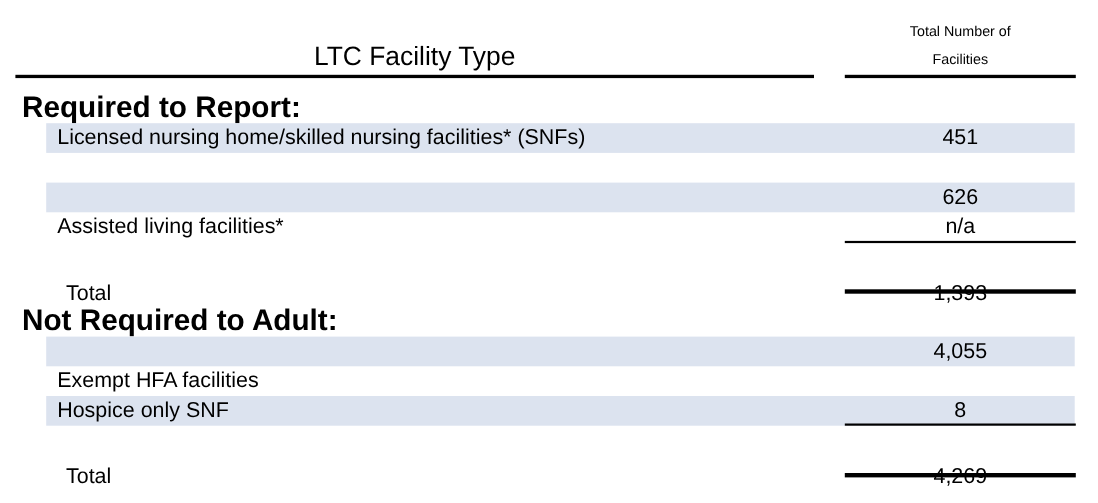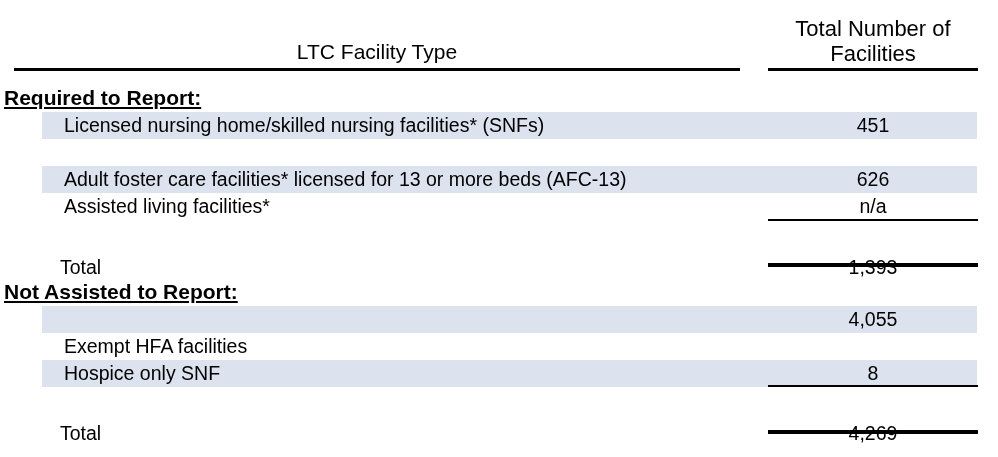"Total Number of" .header-right-label { font-size: 22px -> 13px }
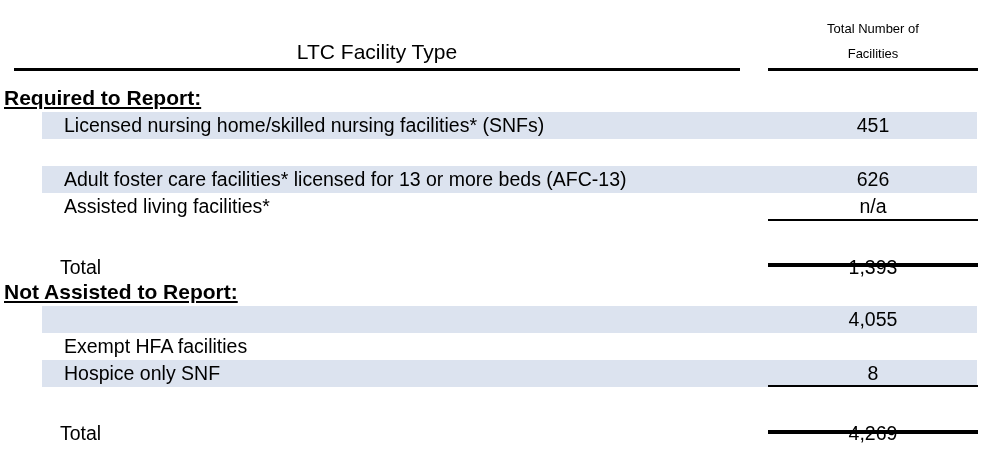"LTC Facility Type" .header-left-label { font-size: 21px -> 24px }
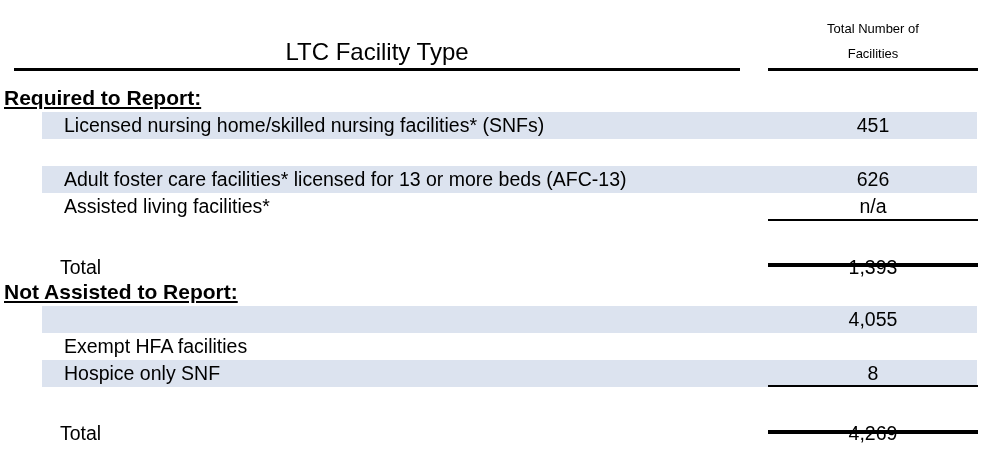"Required to Report:" .section-title { font-size: 21px -> 27px; left: 4px -> 20px; text-decoration: underline -> none }
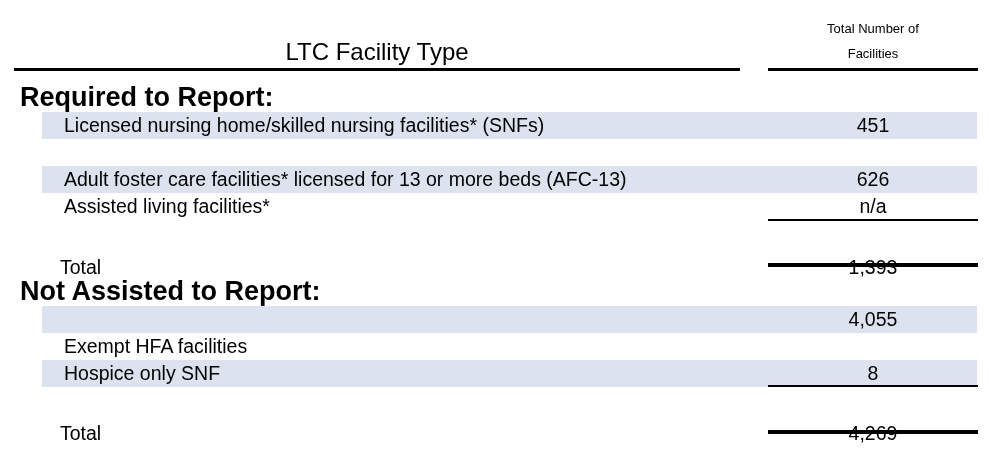"Licensed nursing home/skilled nursing" .row .row-label { left: 64px -> 52px }
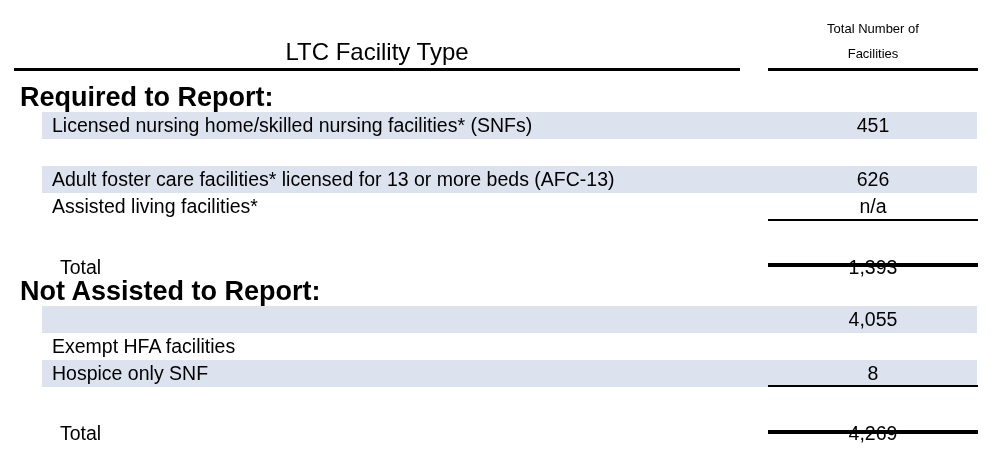"Adult foster care facilities* licensed" div.row-label { html: <div>Adult foster care facilities* licensed for 13 or more beds (AFC-13)</div> -> none }
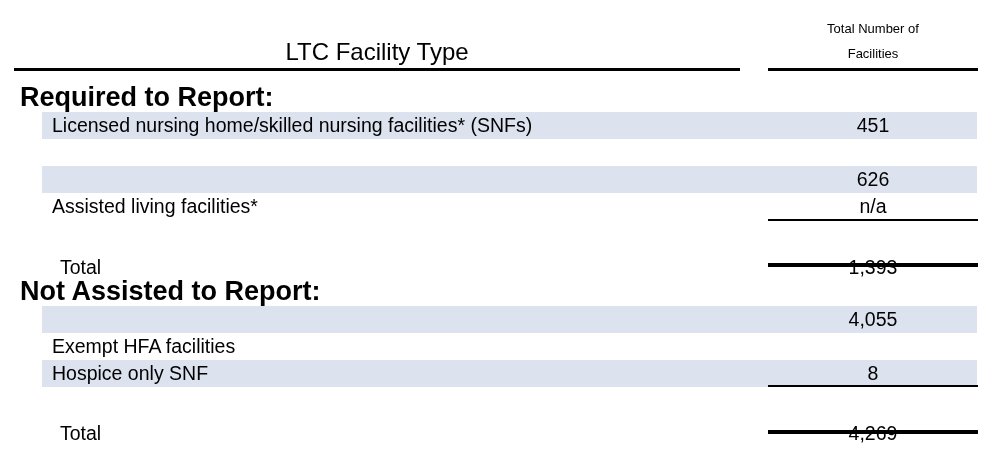"Not Assisted to Report:" div.section-title { text: Assisted to Report -> Required to Adult }
